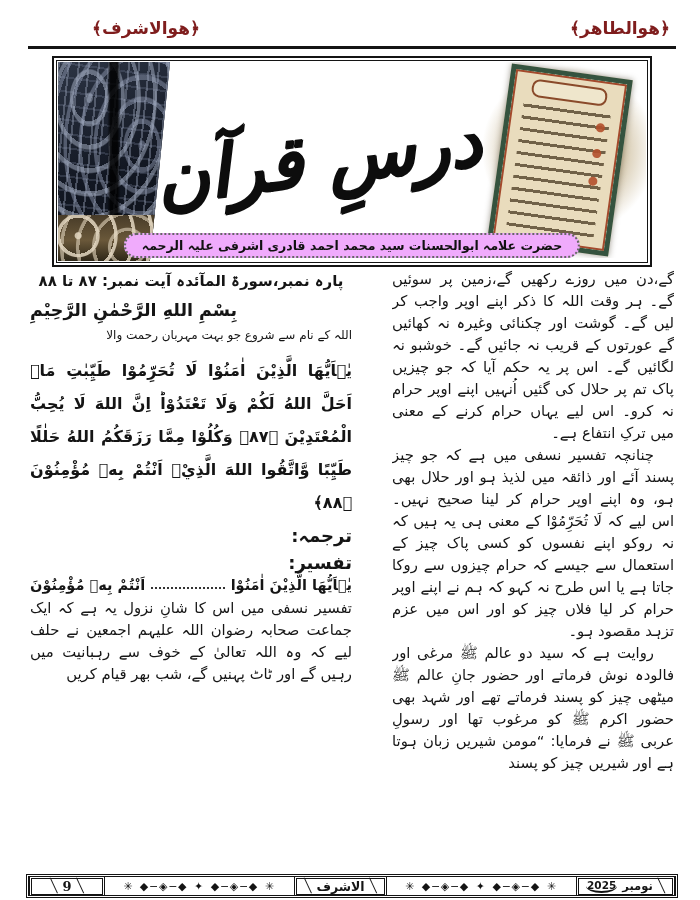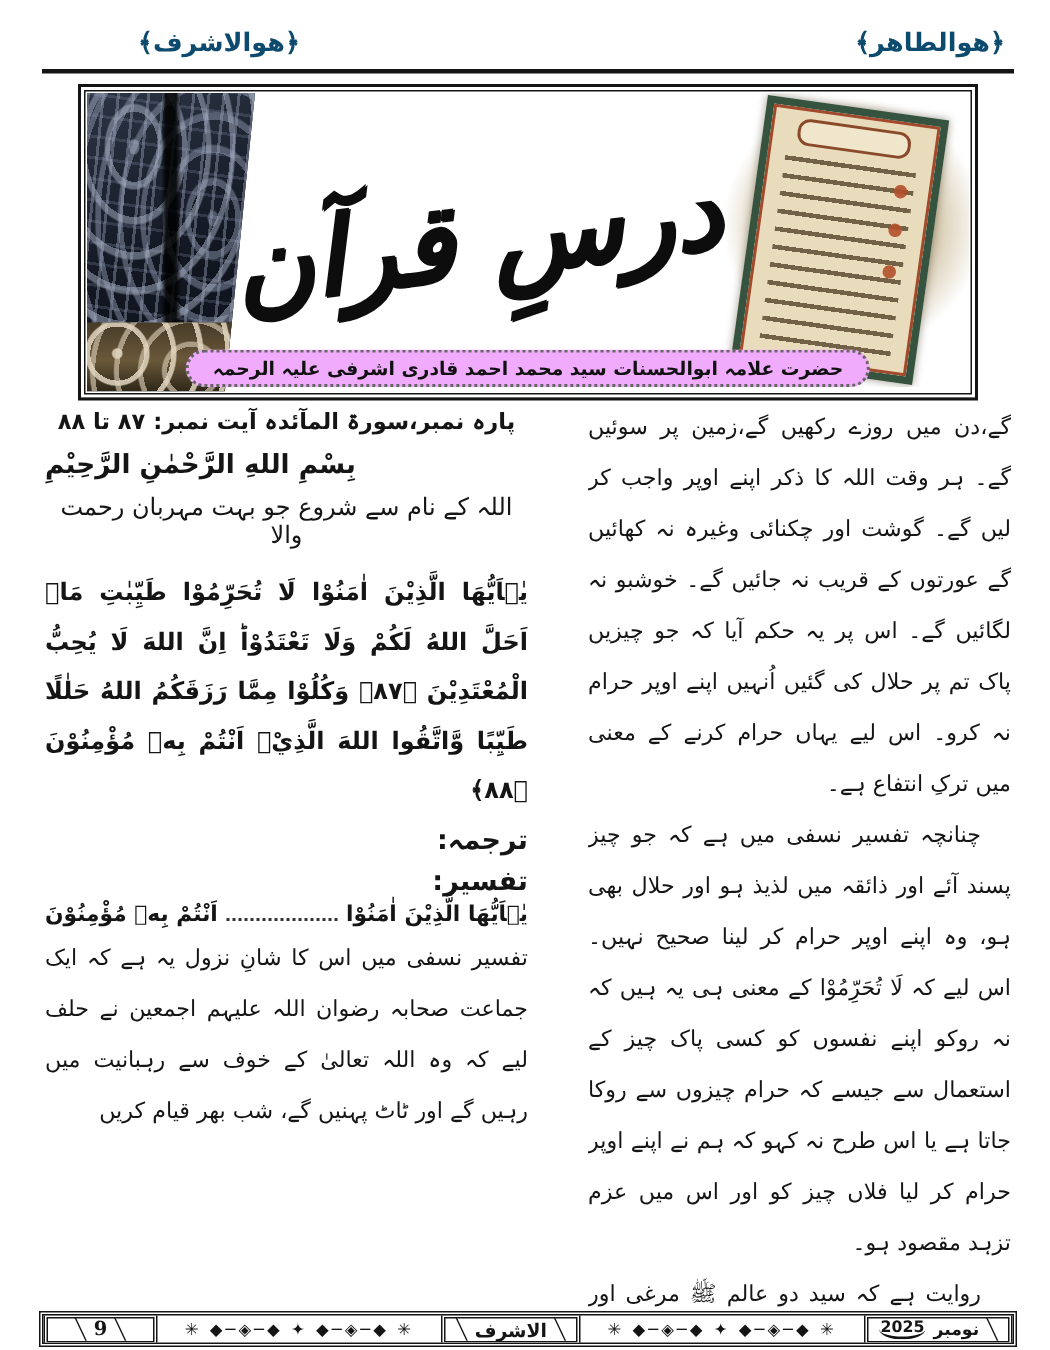"﴿هوالاشرف﴾" .hdr-label { color: #0c4a6e -> #7f1d1d }
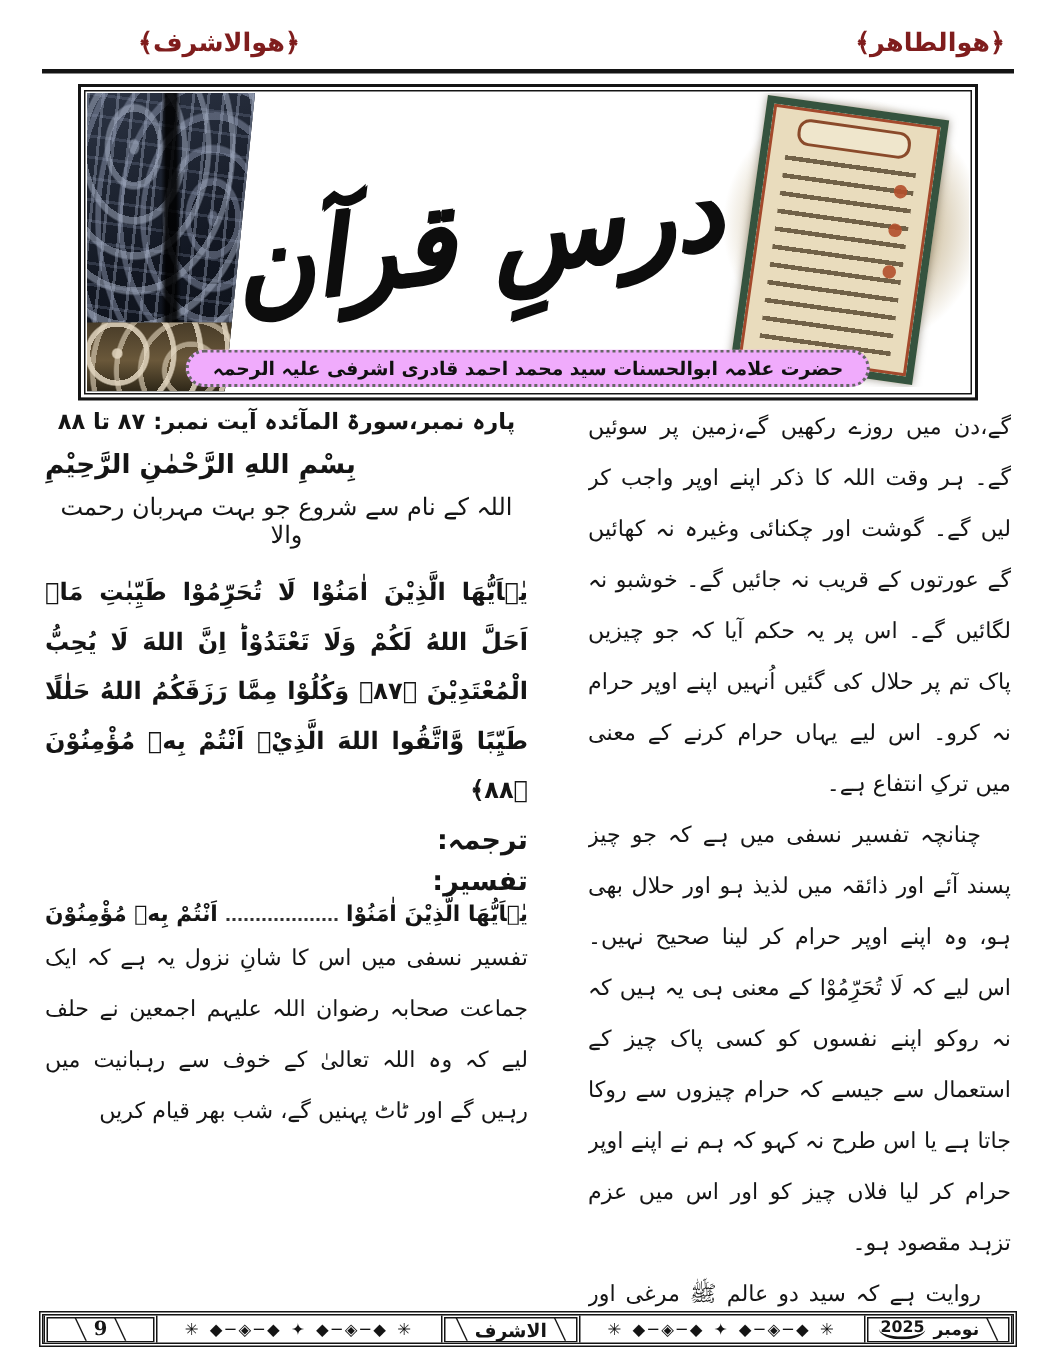"گے،دن میں روزے رکھیں گے،زمین" .para { line-height: 34px -> 22px }
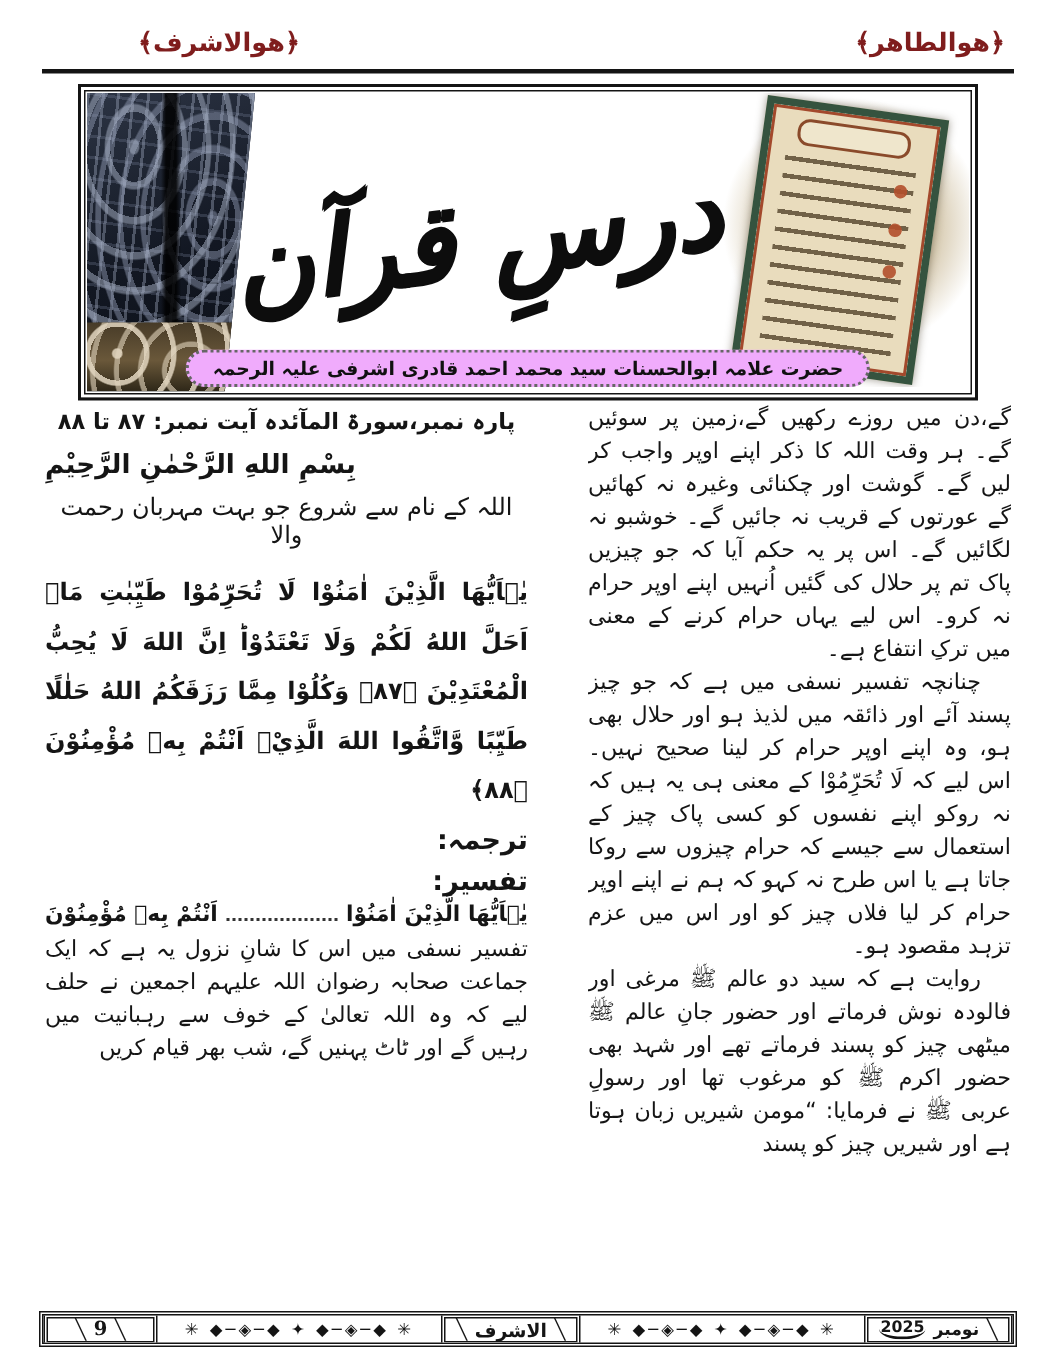"اللہ کے نام سے شروع" .bismillah-ur { font-size: 16px -> 12px; text-align: center -> right }
